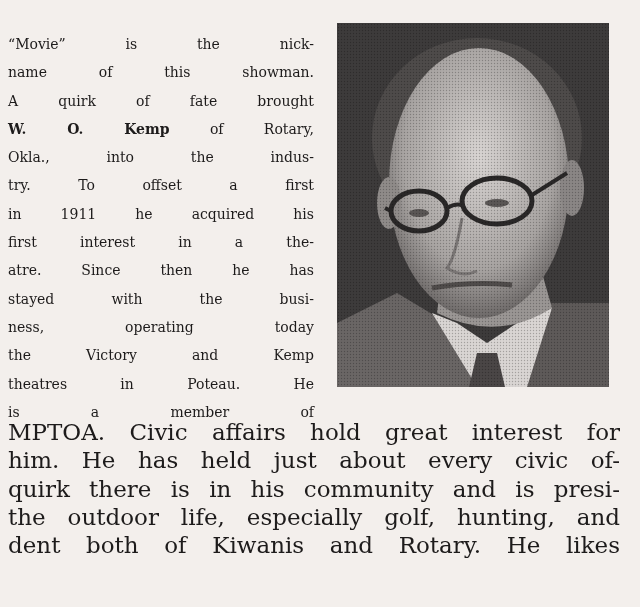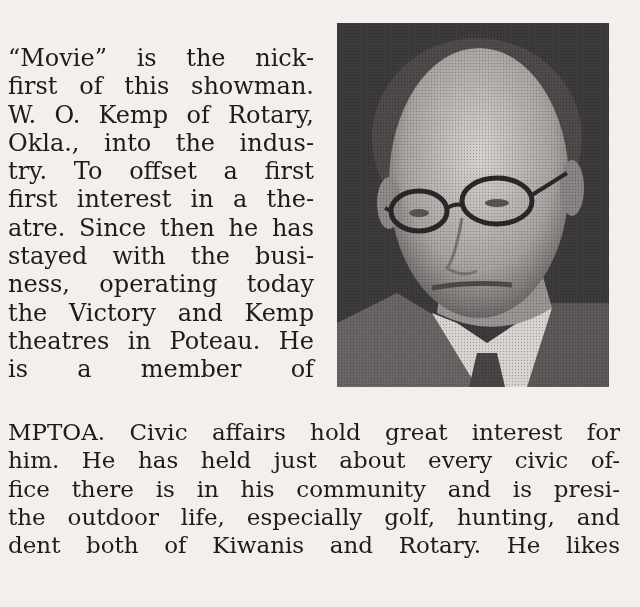"“Movie” is the nick-" .col { font-size: 24px -> 14px; top: 44px -> 30px }
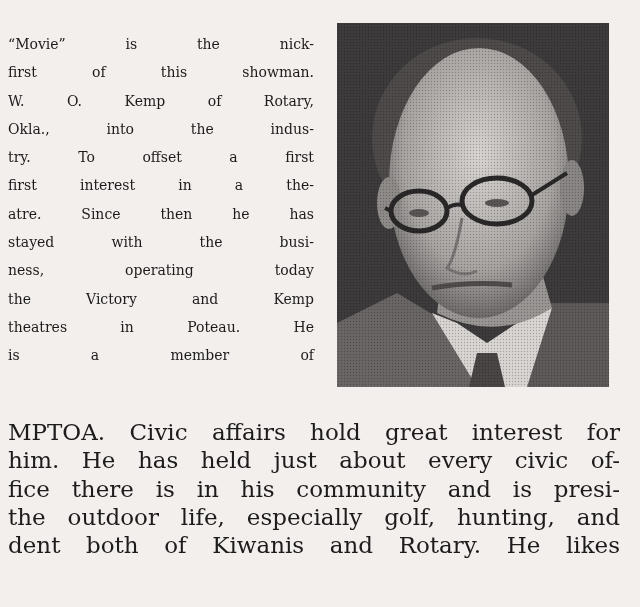"first of this showman." span.line { text: first -> name }
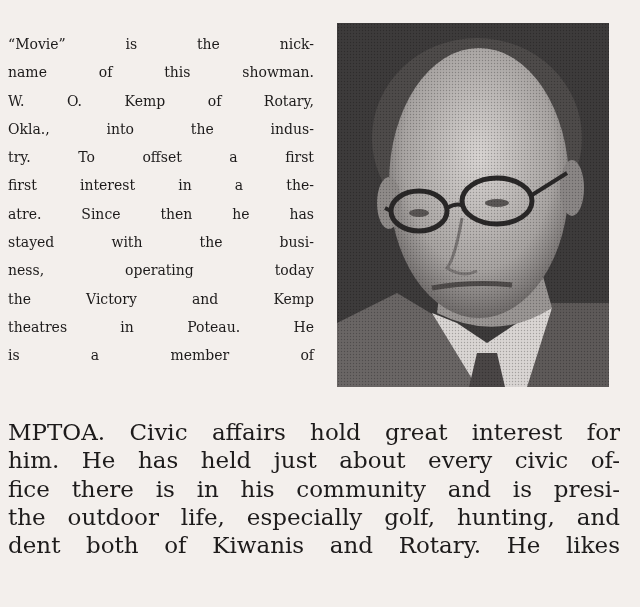"A quirk of fate brought" span.line { html: none -> <span>A quirk of fate brought</span> }
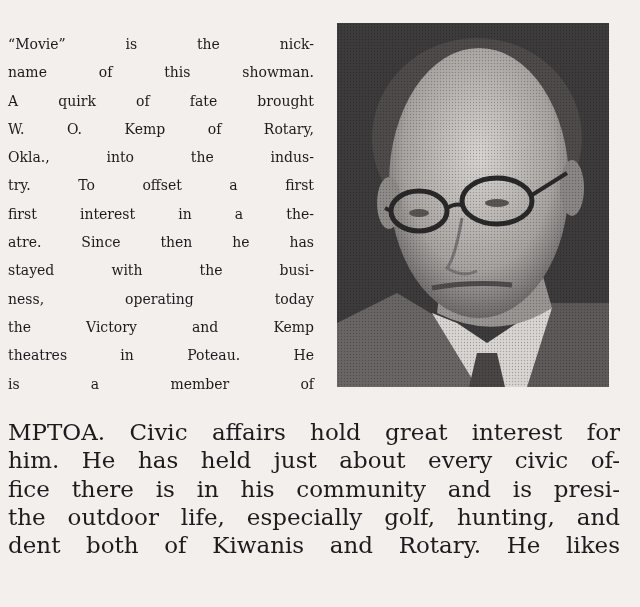"W. O. Kemp" b { font-weight: normal -> bold }
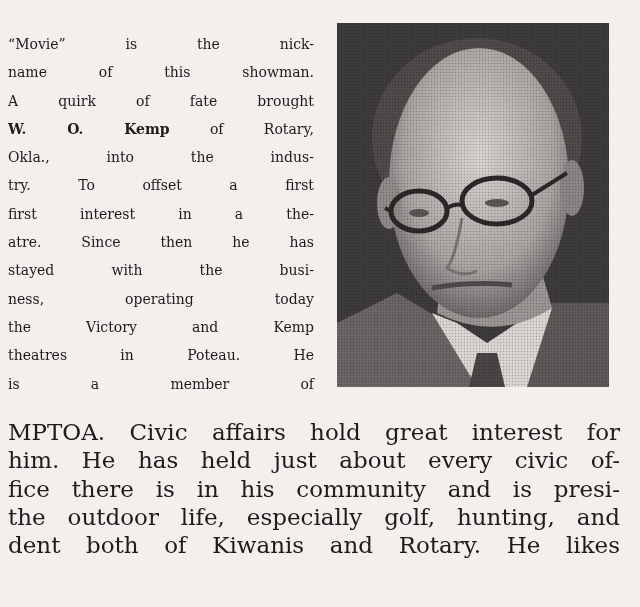"in 1911 he acquired his" span.line { html: none -> <span>in 1911 he acquired his</span> }
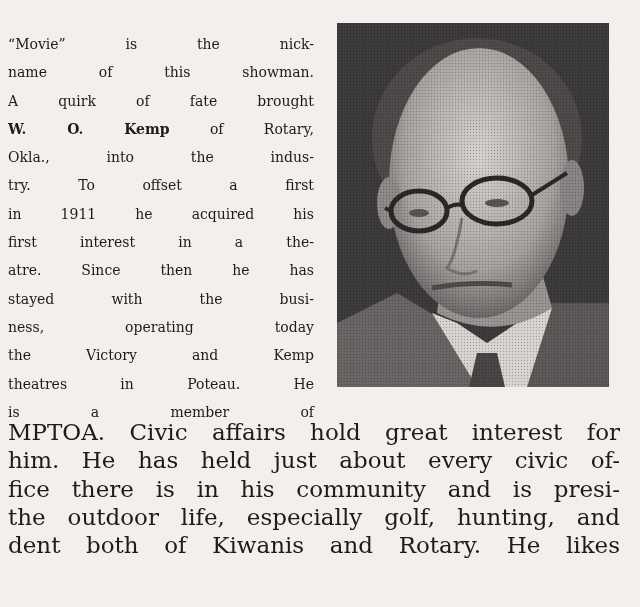"fice there is in his" span.line { text: fice -> quirk }
